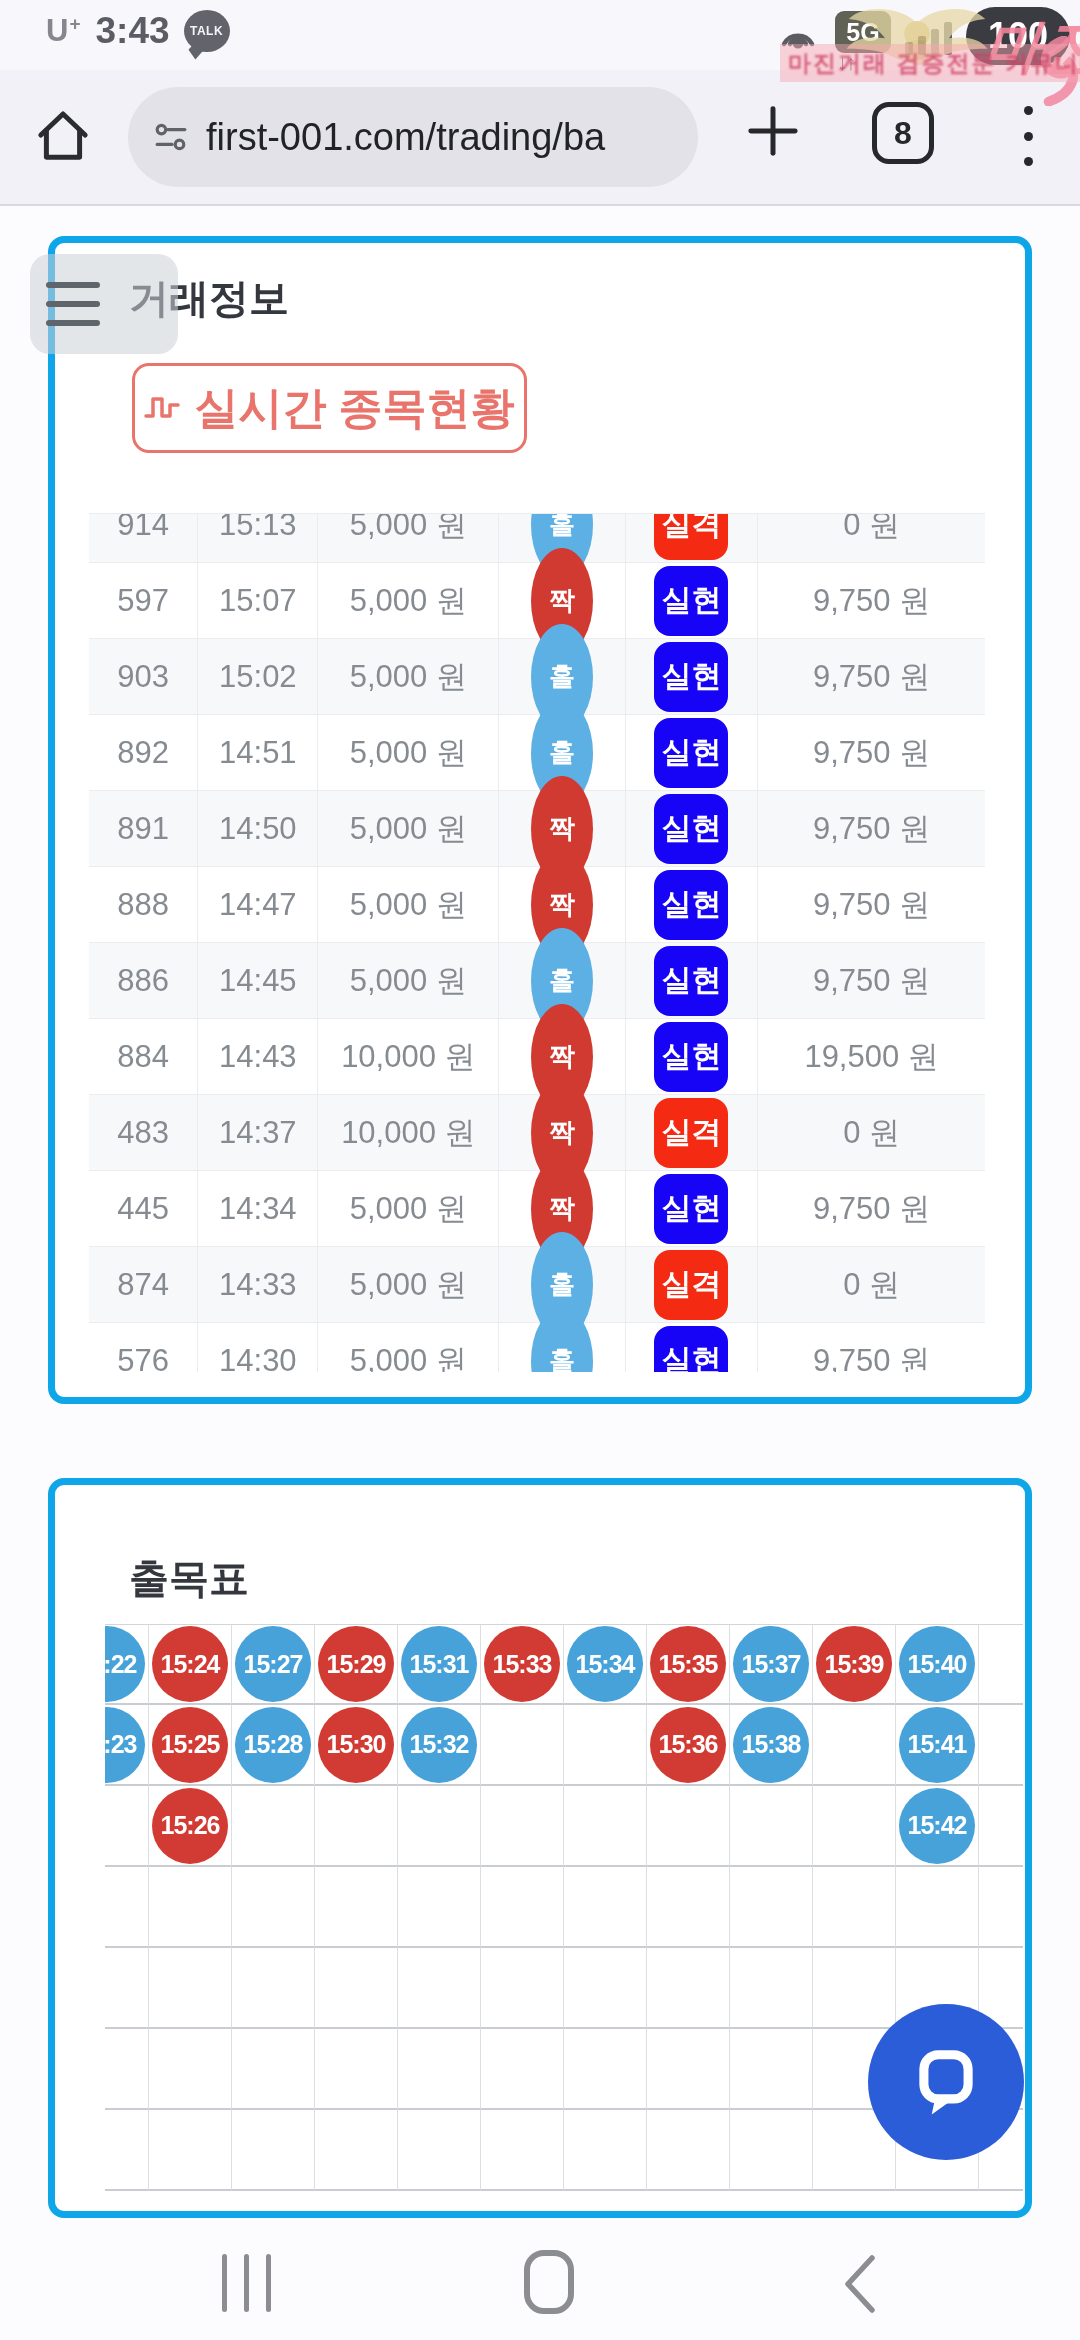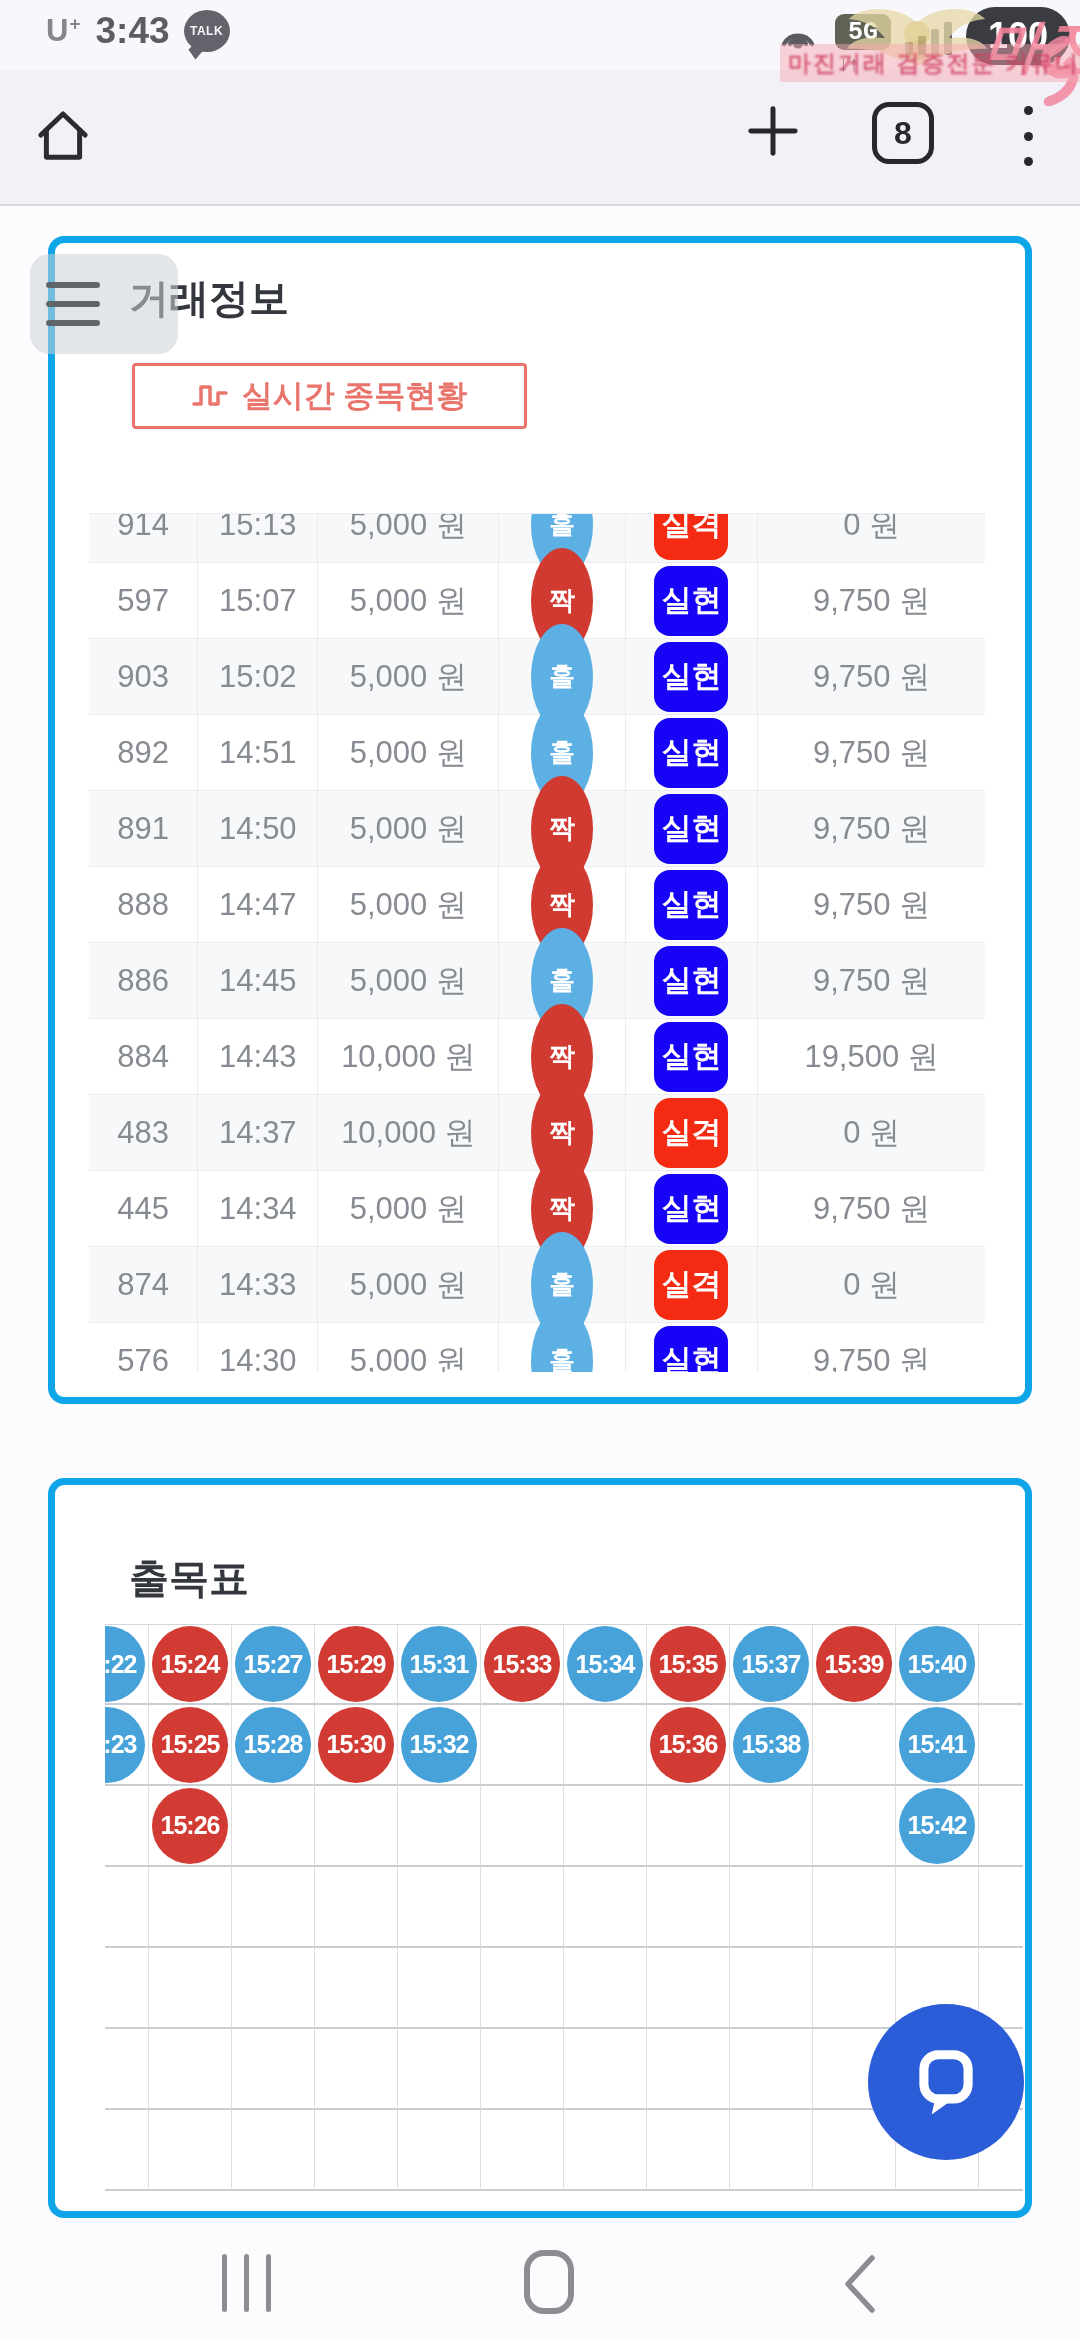"5G" .badge5g { font-family: Liberation Mono, monospace -> none; height: 36px -> 42px }
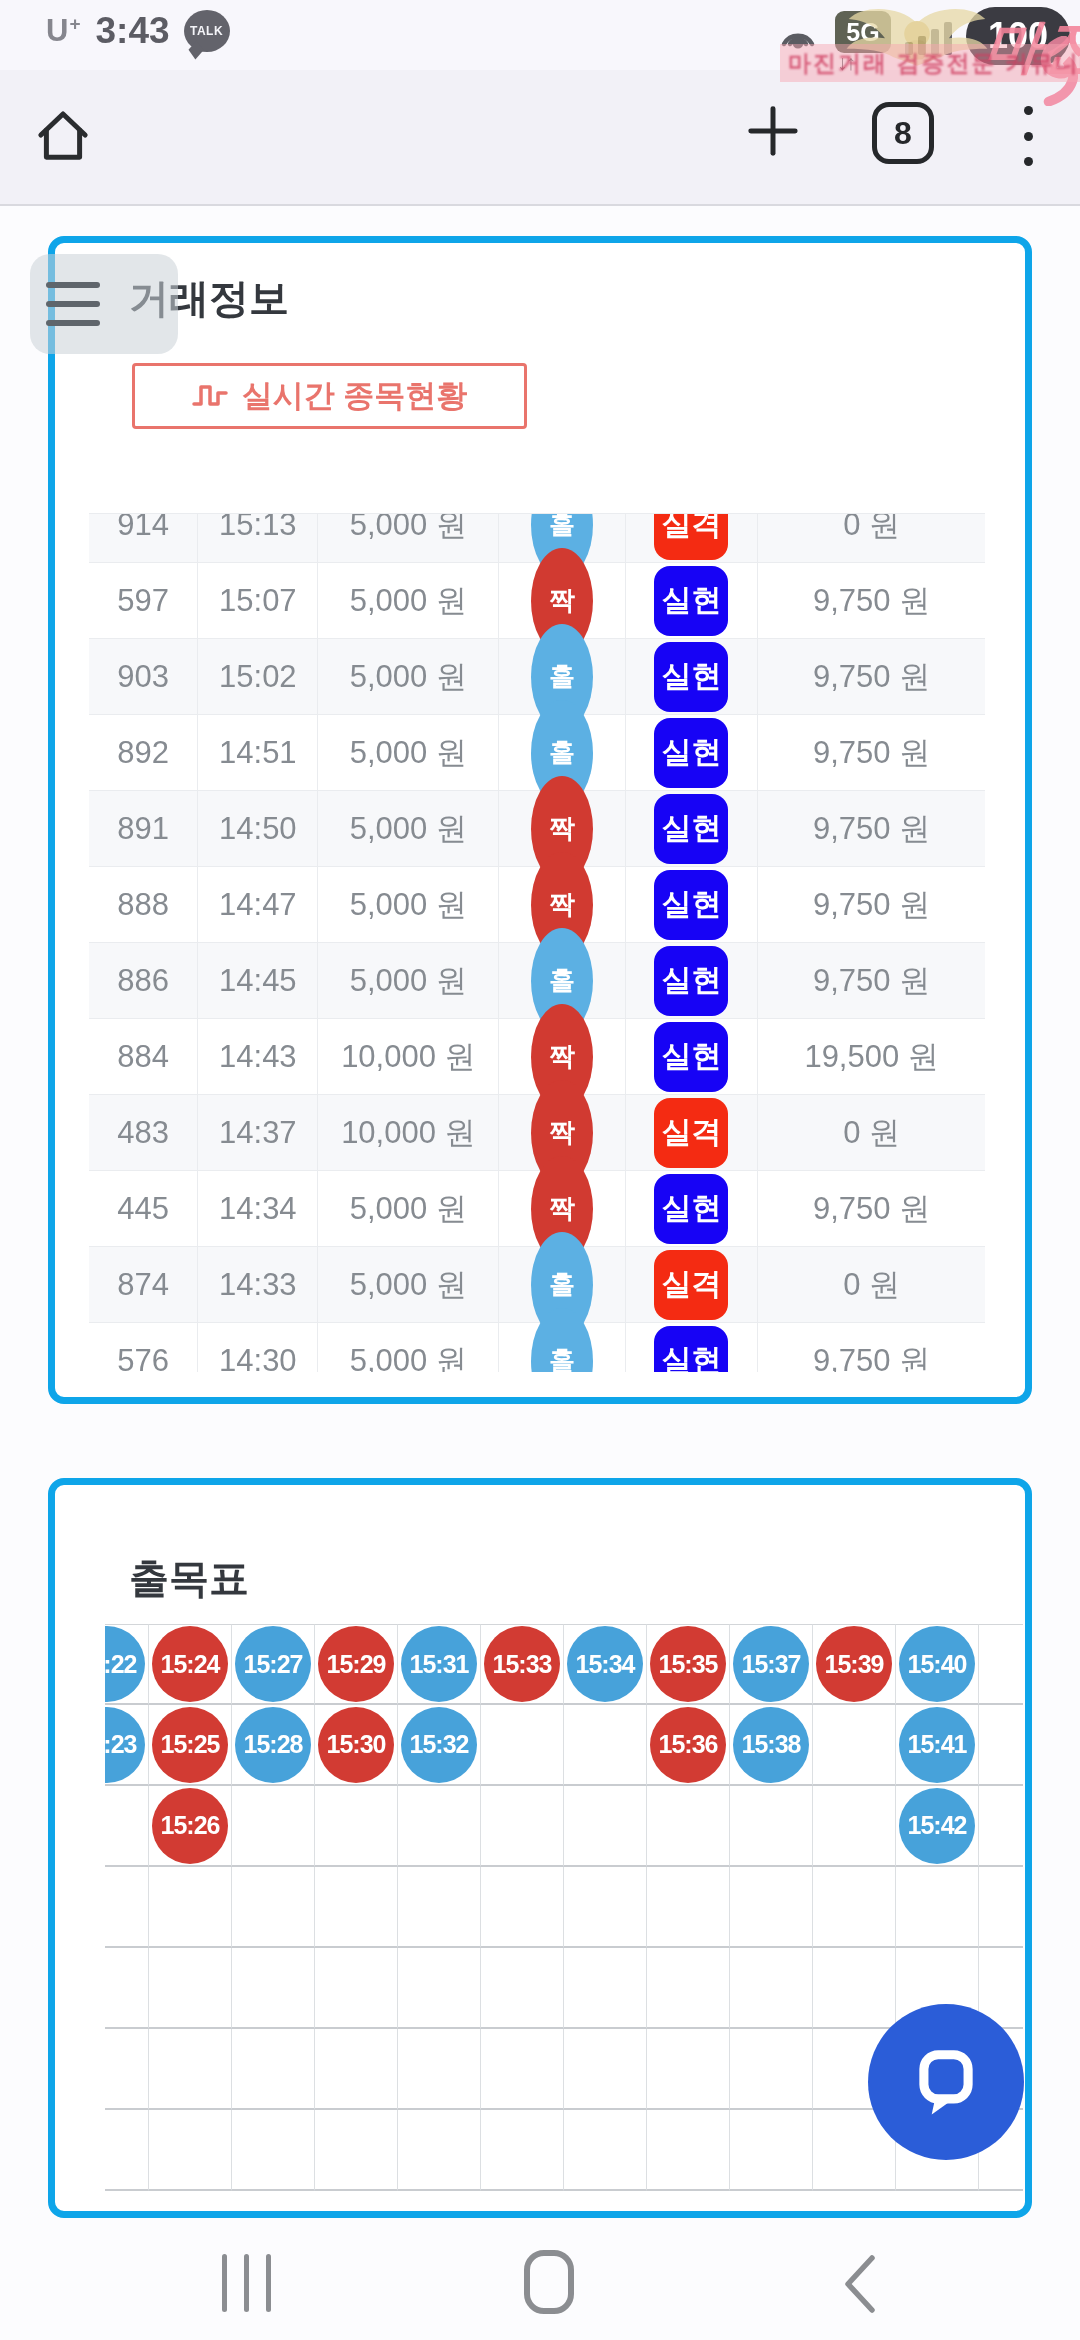"first-001.com/trading/ba" div.urlpill { html: none -> <div> <svg> <circle></circle> <line></line> <line></line> <circle></circle> </svg> <span>first-001.com/trading/ba</span> </div> }
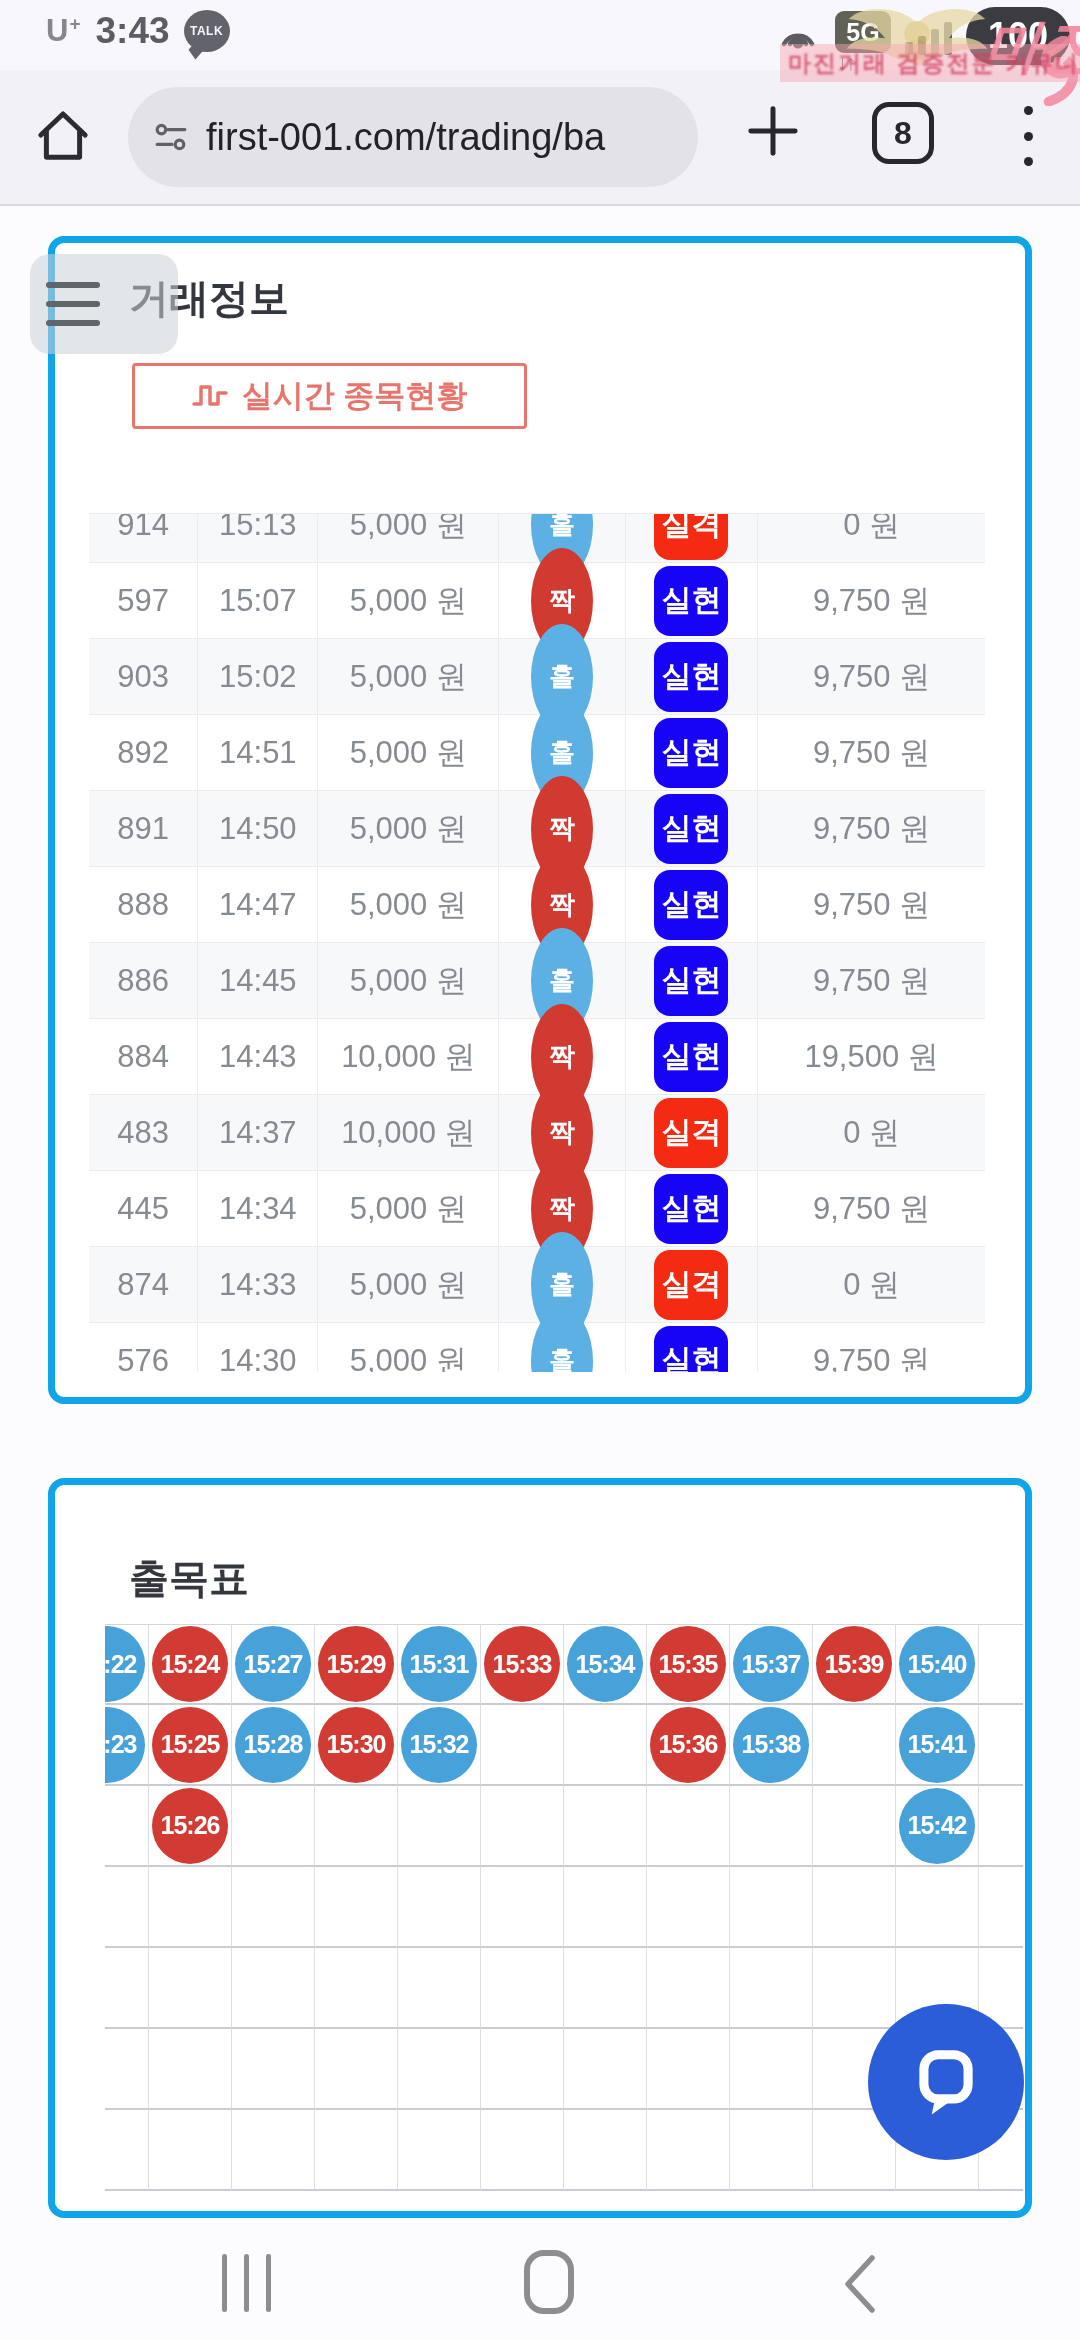"실시간 종목현황" .btn { border-radius: 4px -> 17px; font-size: 31px -> 44px; height: 66px -> 90px }
